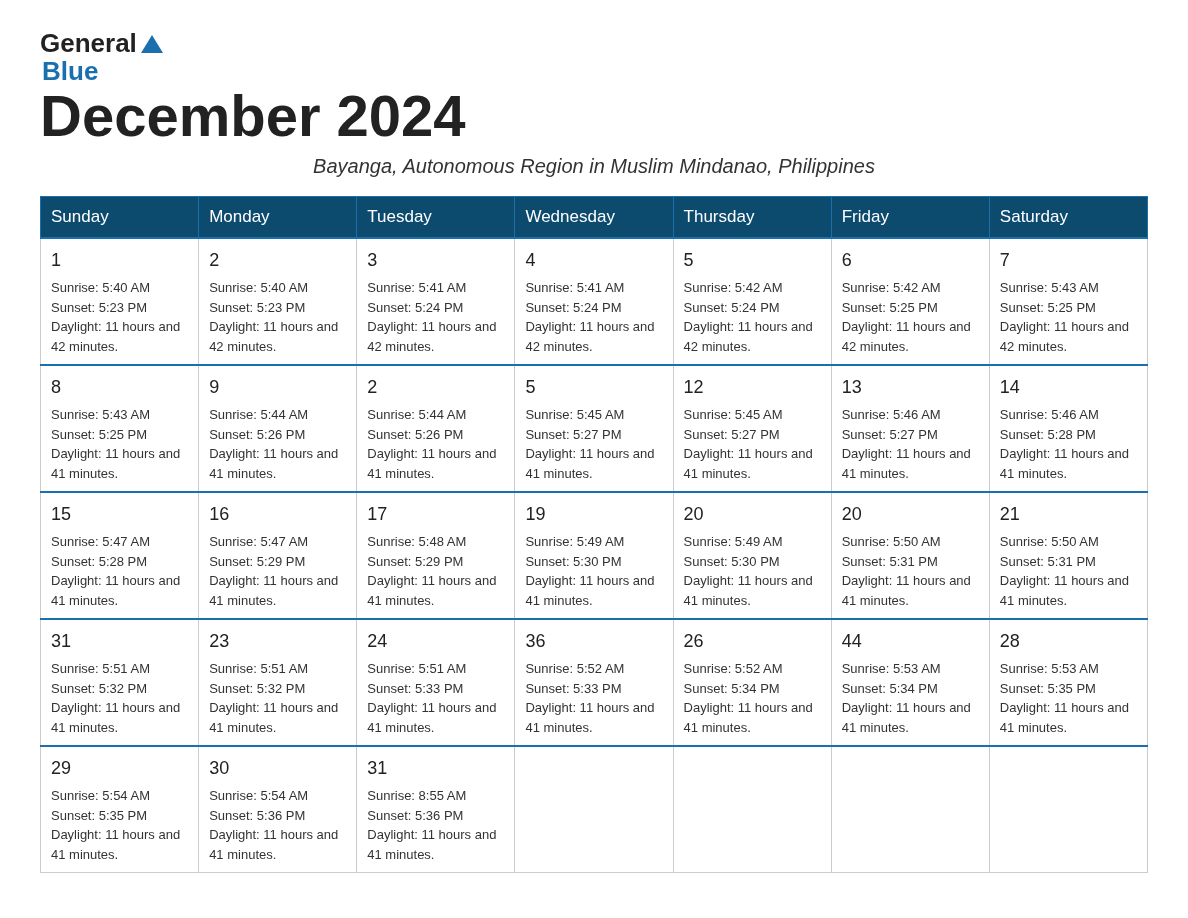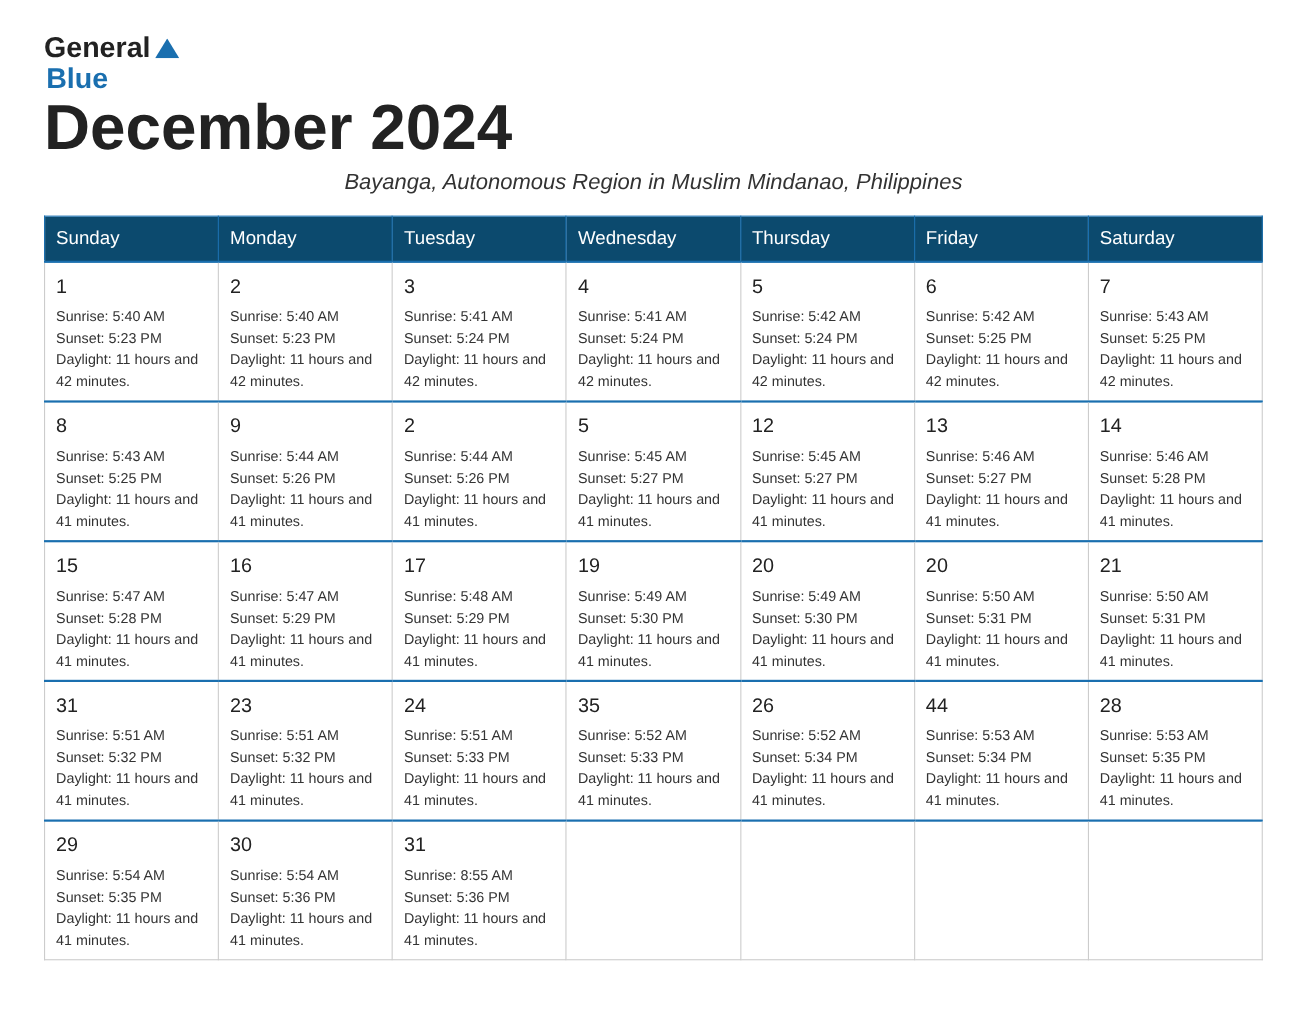"35" span.day-number { text: 35 -> 36 }
